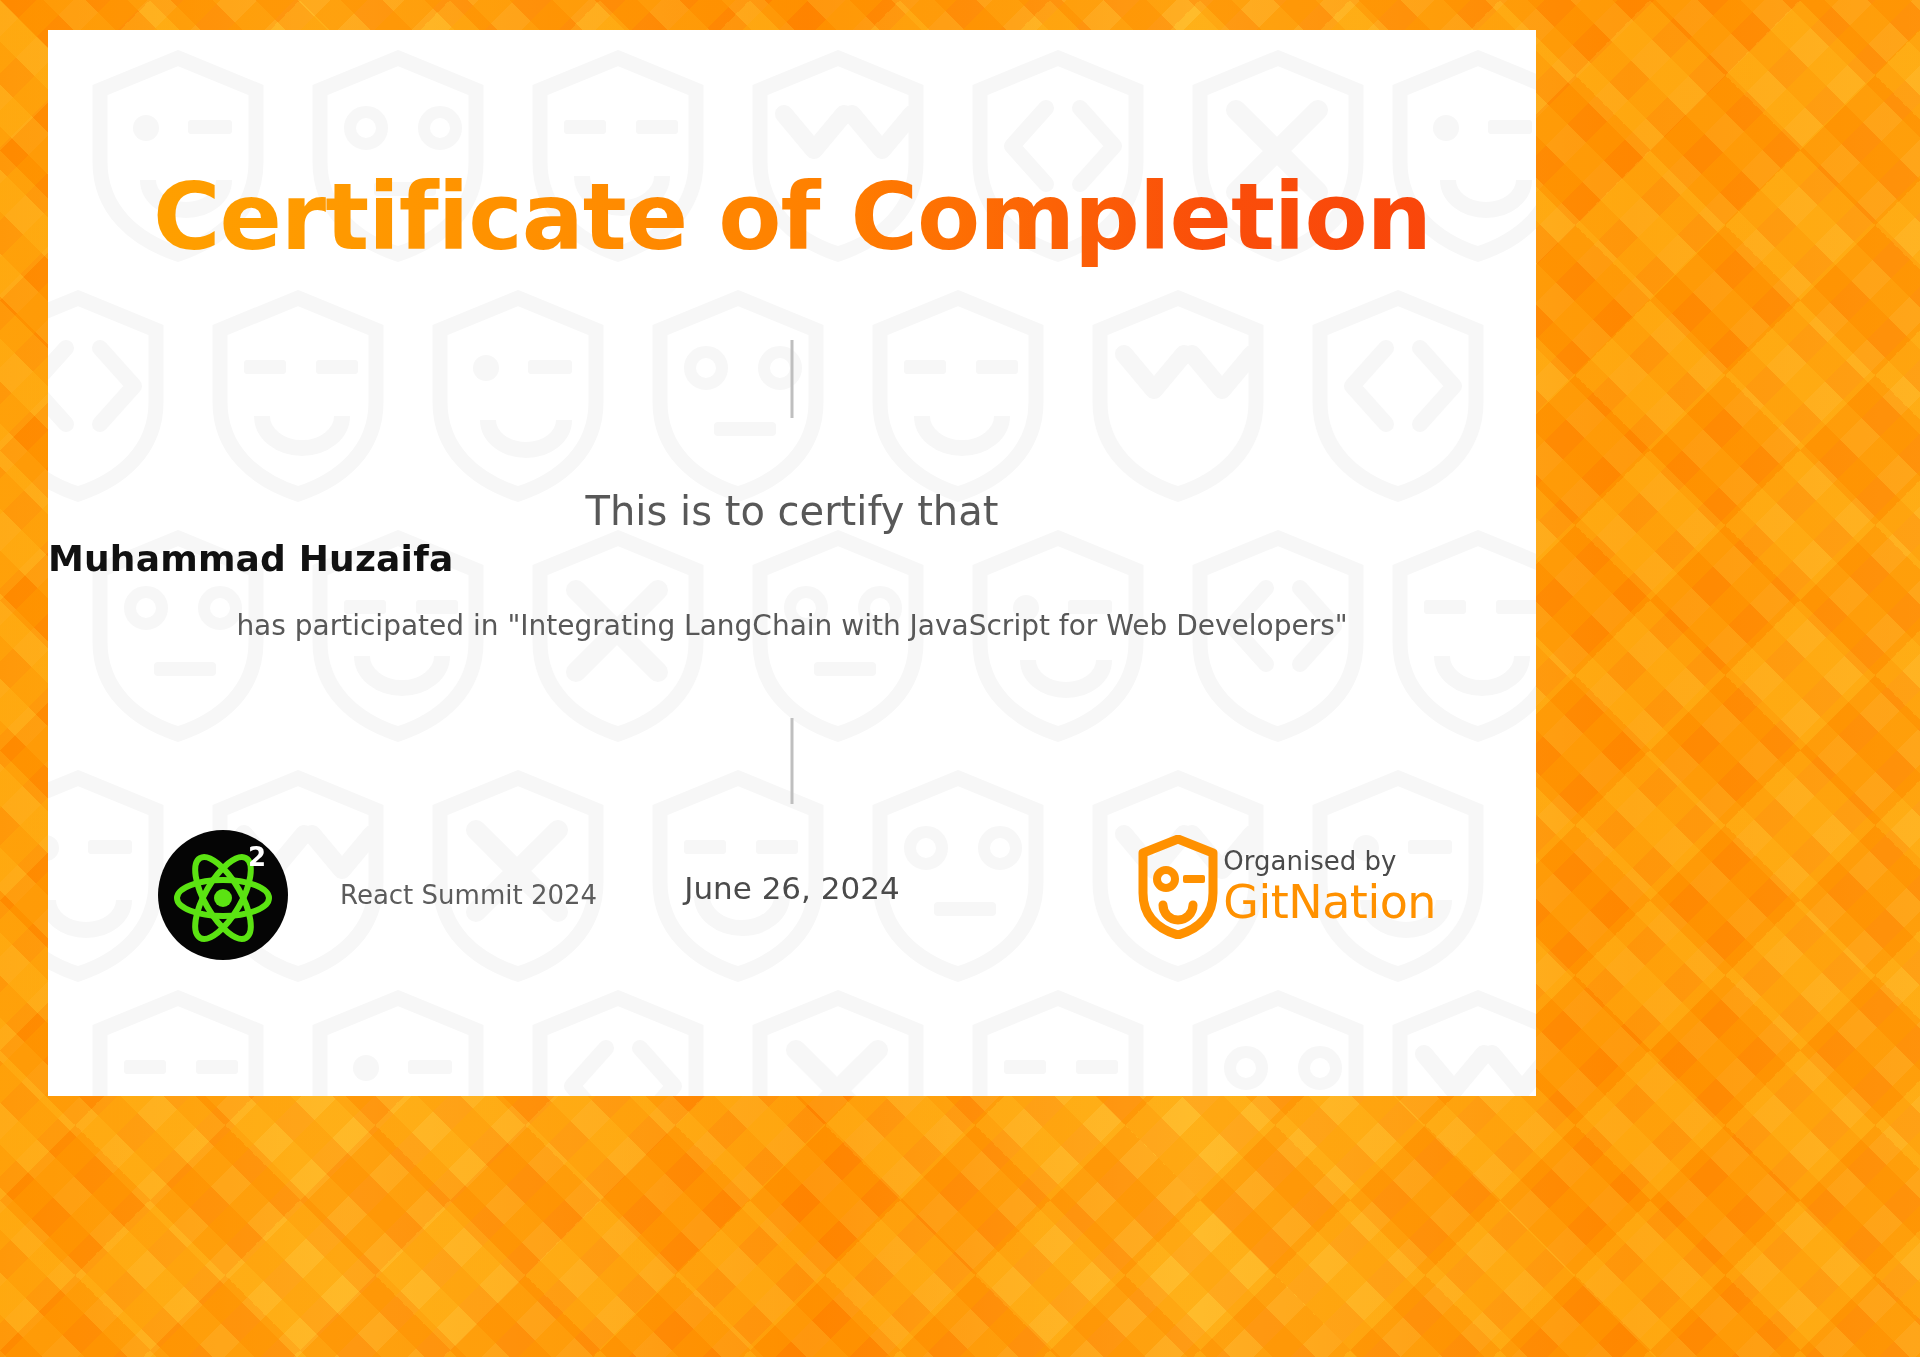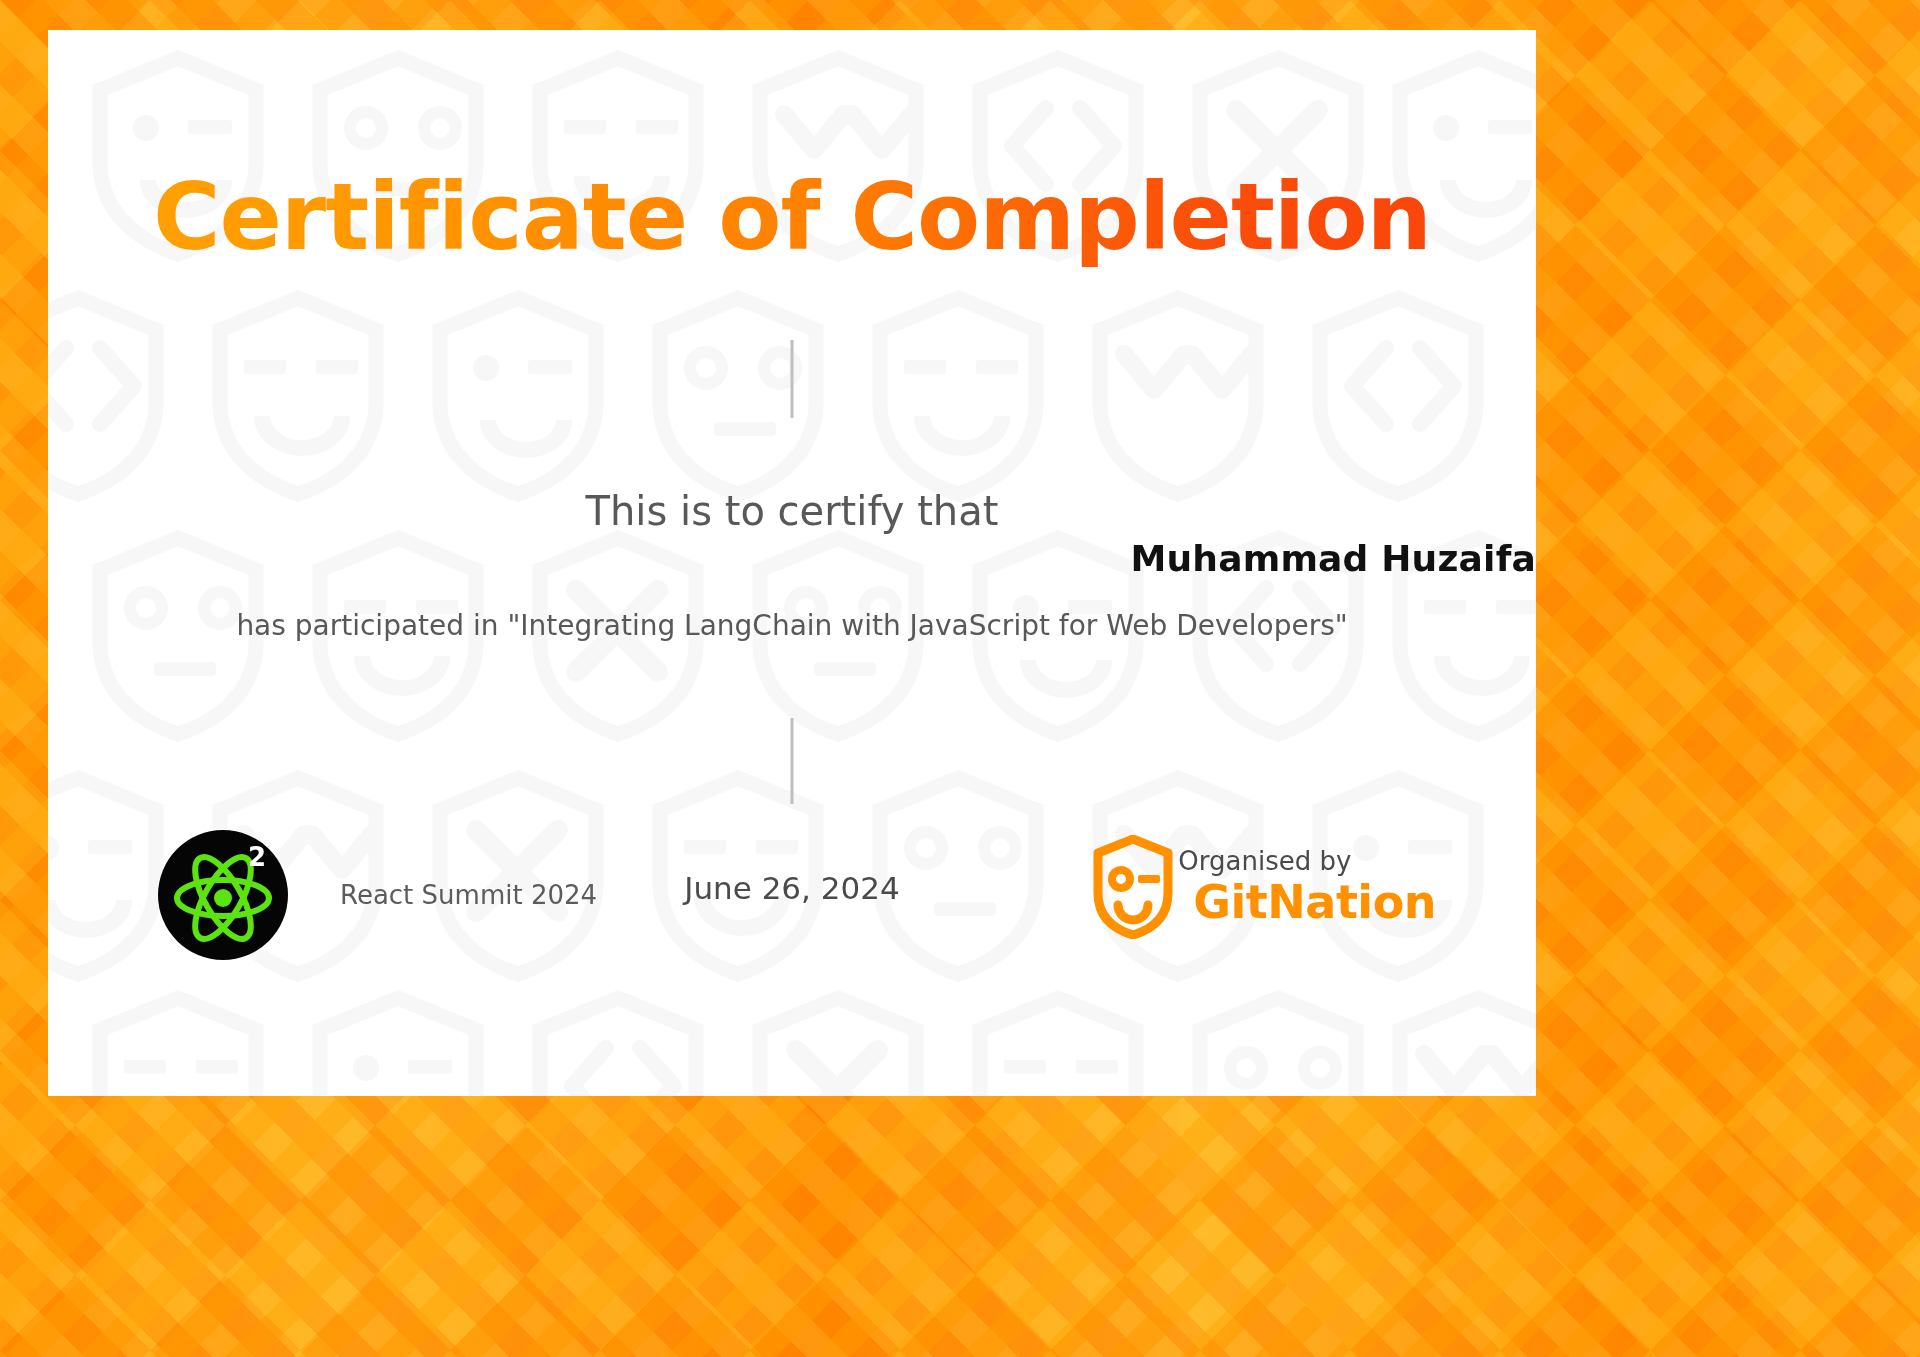"Muhammad Huzaifa" .recipient-name { text-align: right -> left }
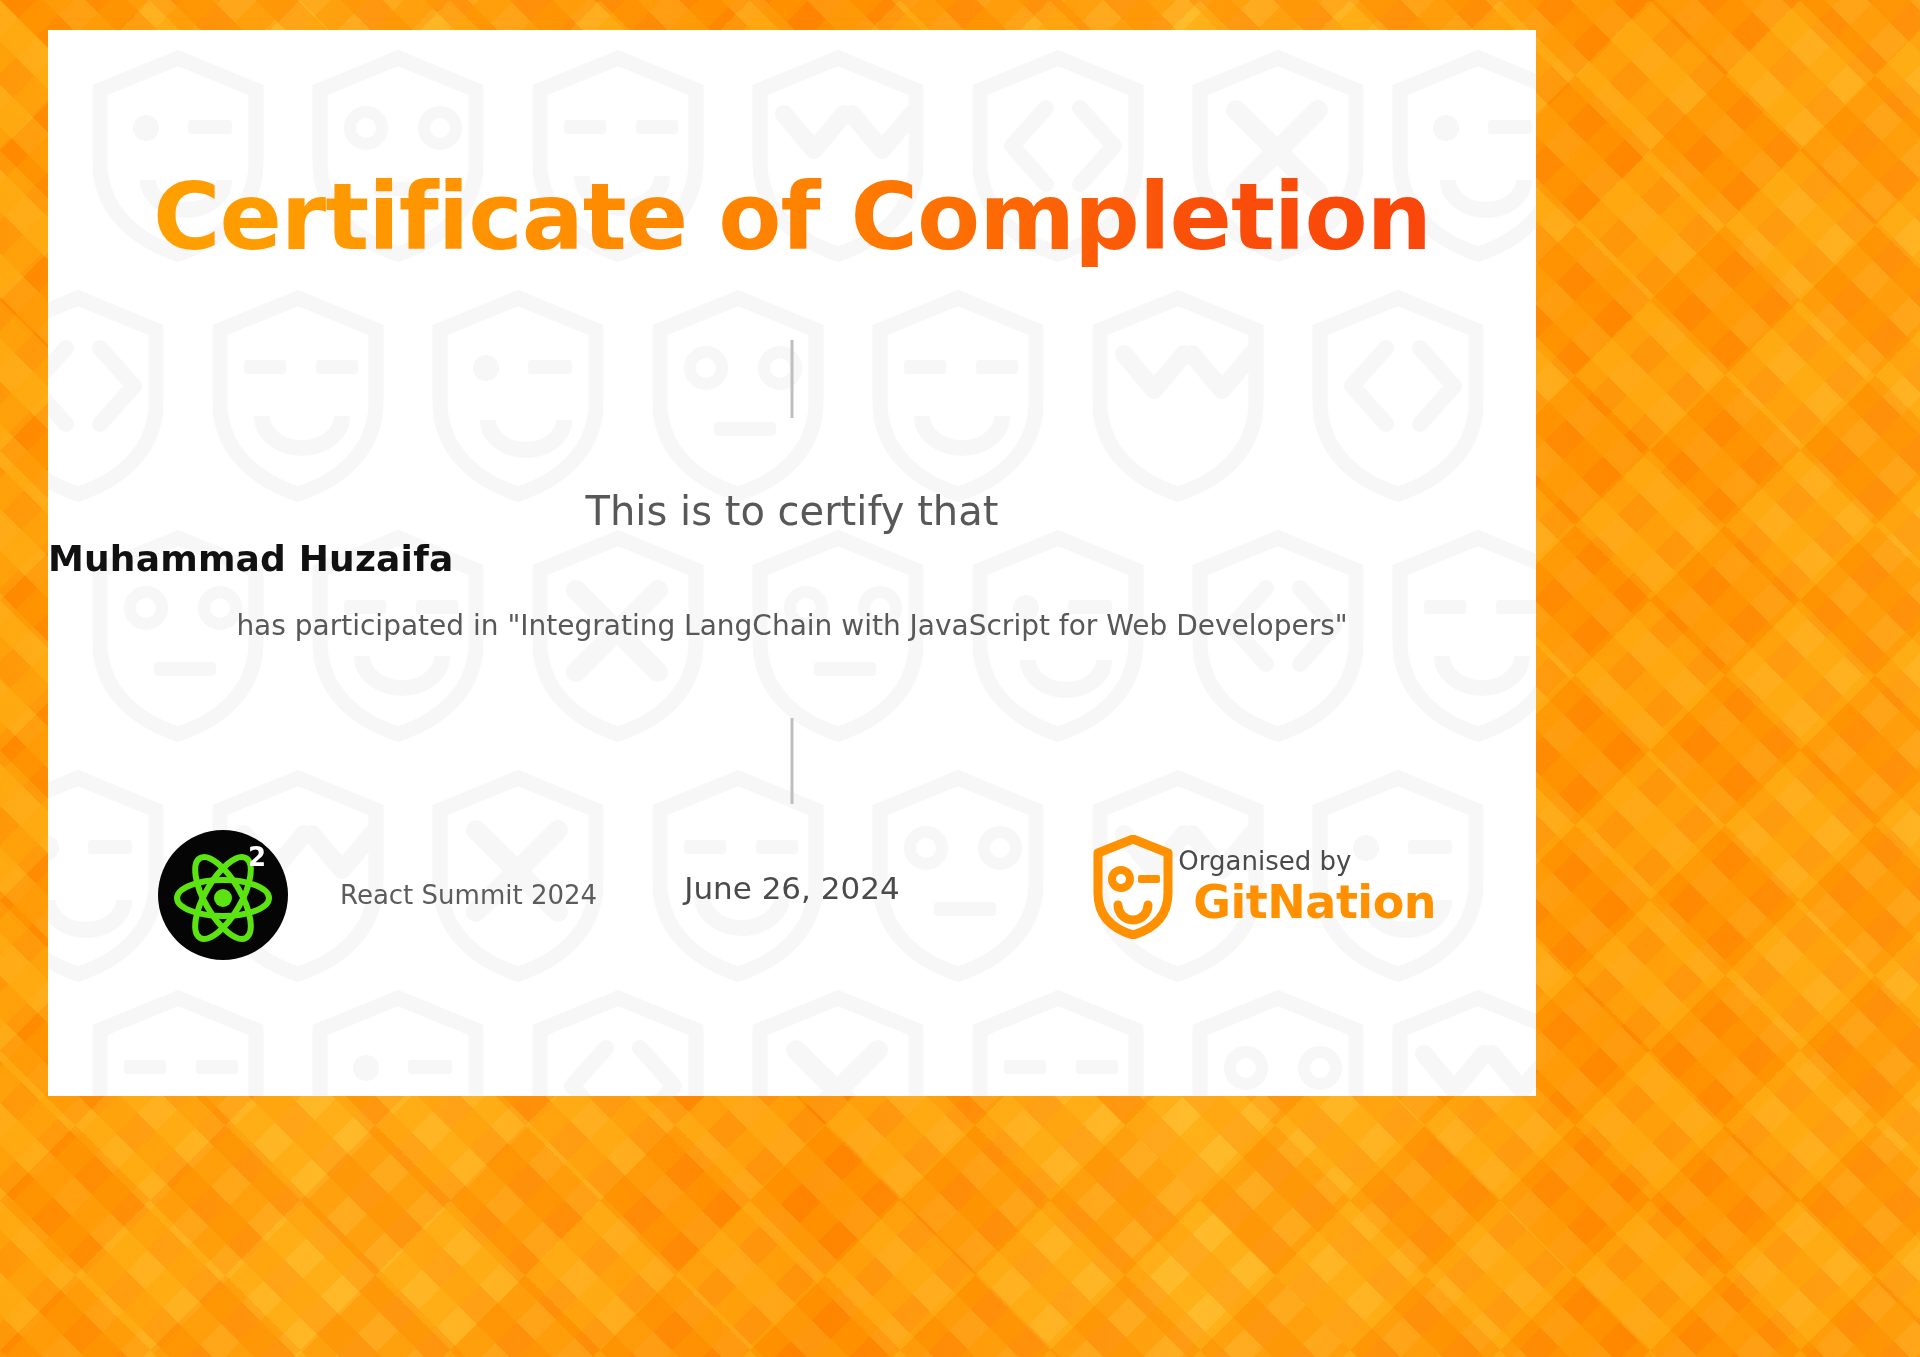"GitNation" .org-name { font-weight: bold -> normal; margin-left: 15px -> none }
